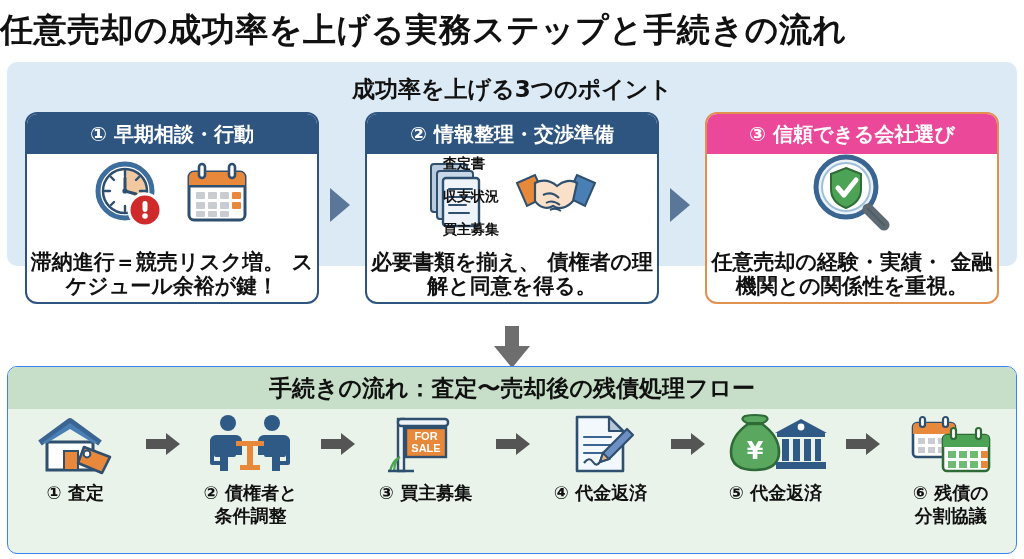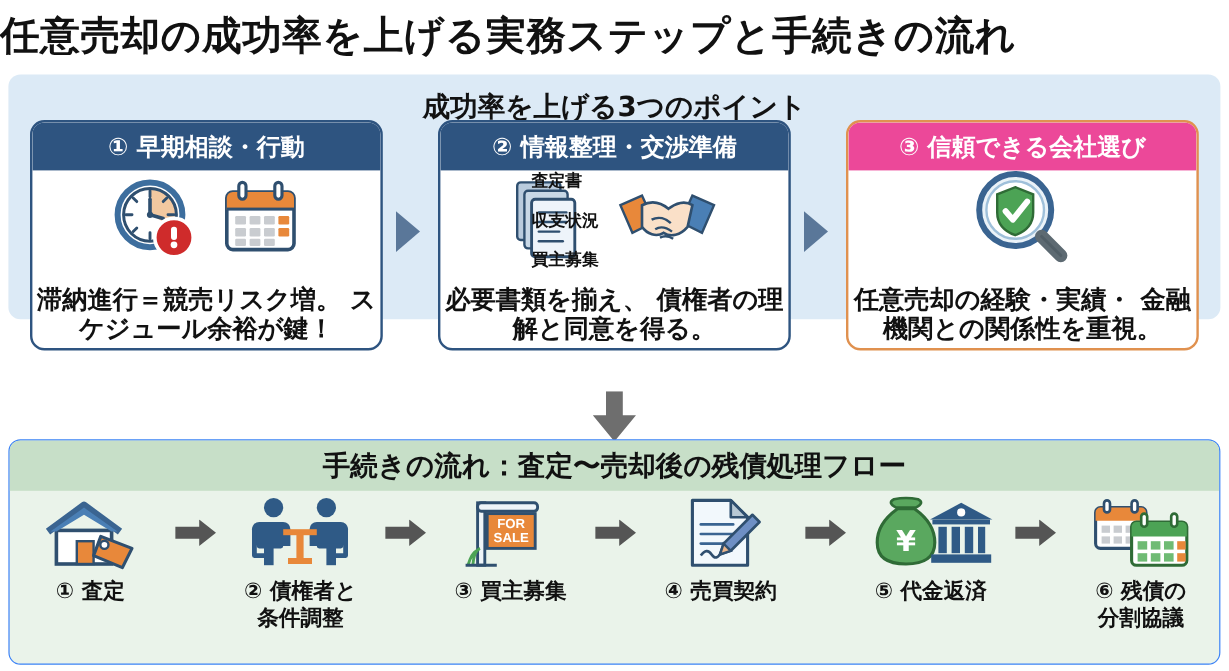"① 早期相談・行動" .cards { top: 38px -> 50px }
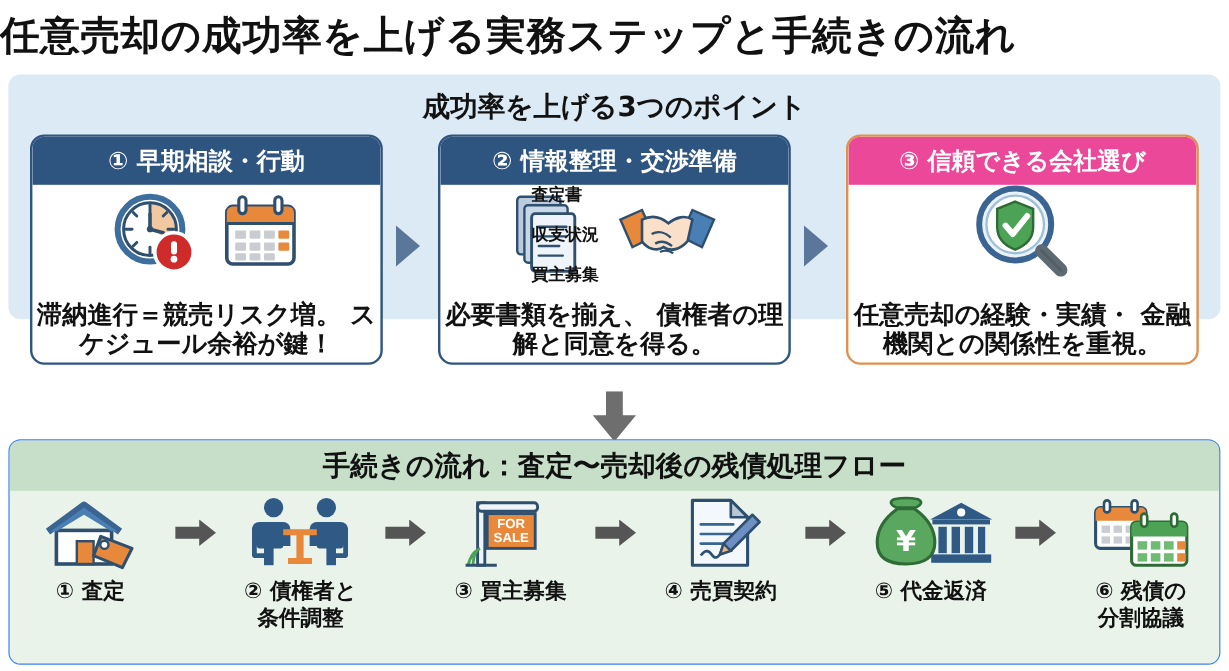"④ 売買契約" div.step-label { text: 売買契約 -> 代金返済 }
